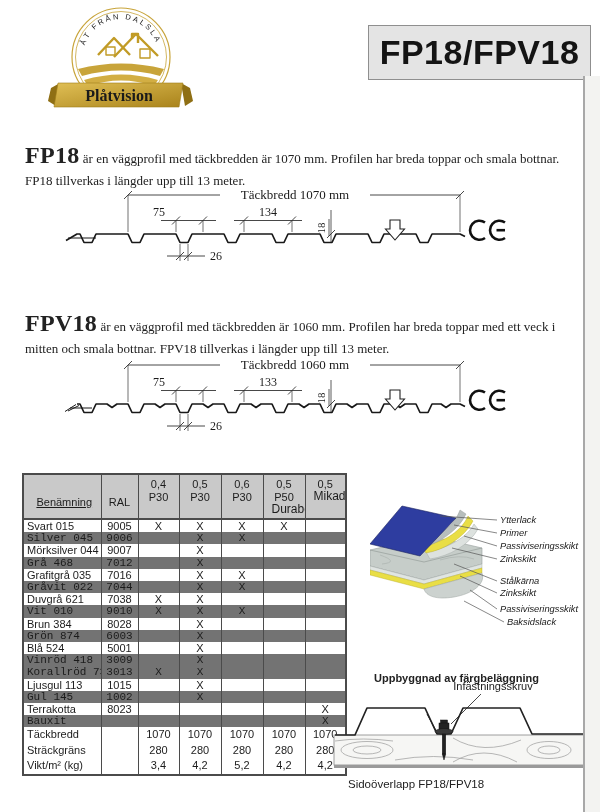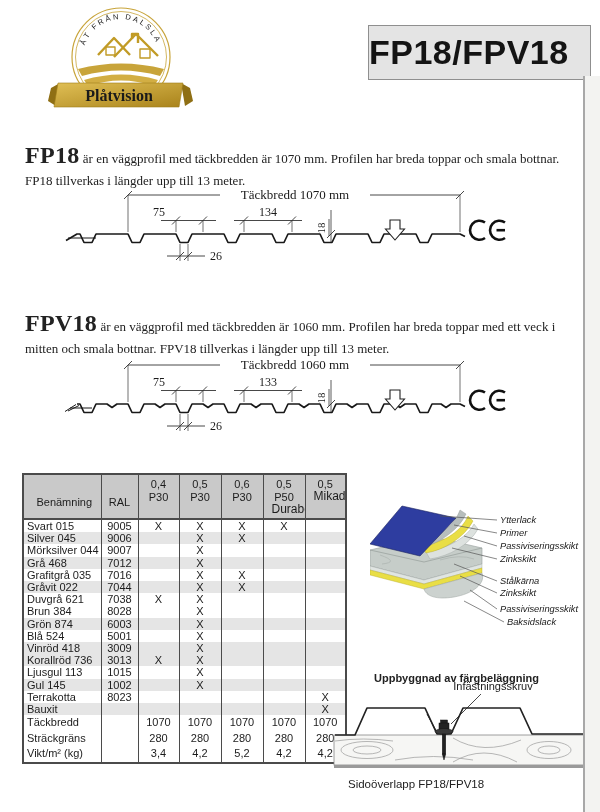"FP18/FPV18" .title-box { text-align: left -> center }
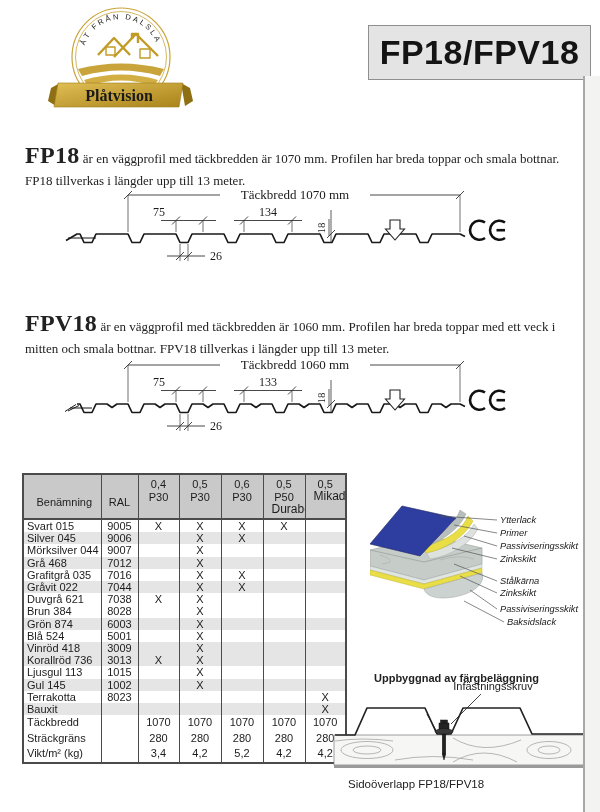"Benämning" .ctable thead th:nth-child(1) { text-decoration: none -> underline }
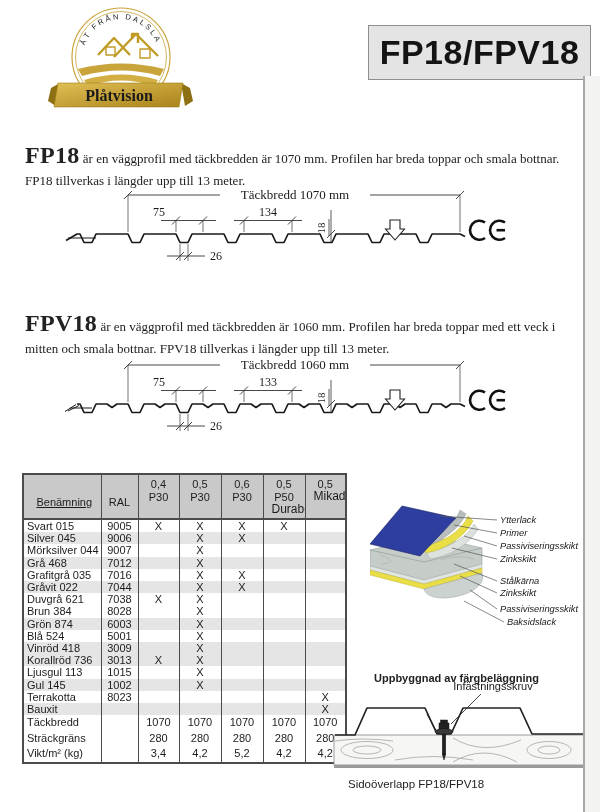"Silver 045" .ctable tbody tr.stripe { background: #e5e5e5 -> #737373; font-family: none -> Liberation Mono, monospace }
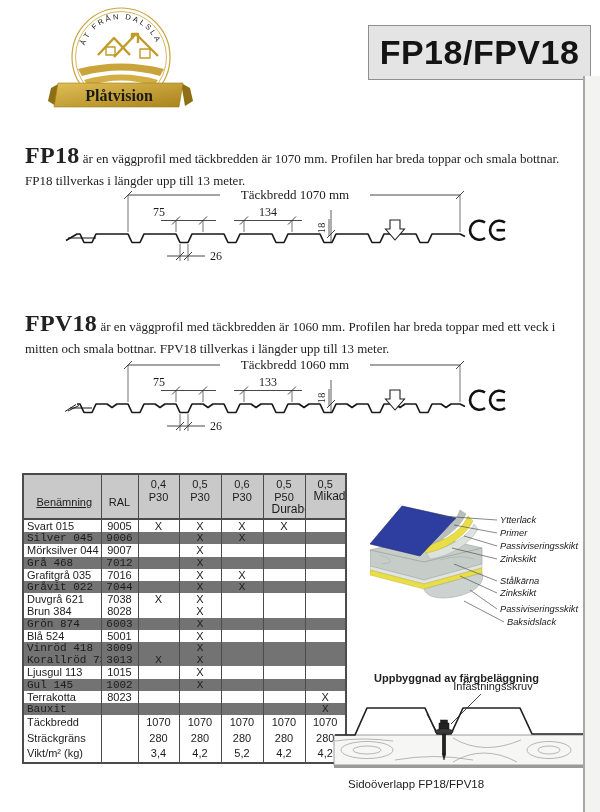"Vit 010" tr.stripe { html: none -> <tr> <td>Vit 010</td> <td>9010</td> <td>X</td> <td>X</td> <td>X</td> <td></td> <td></td> </tr> }
